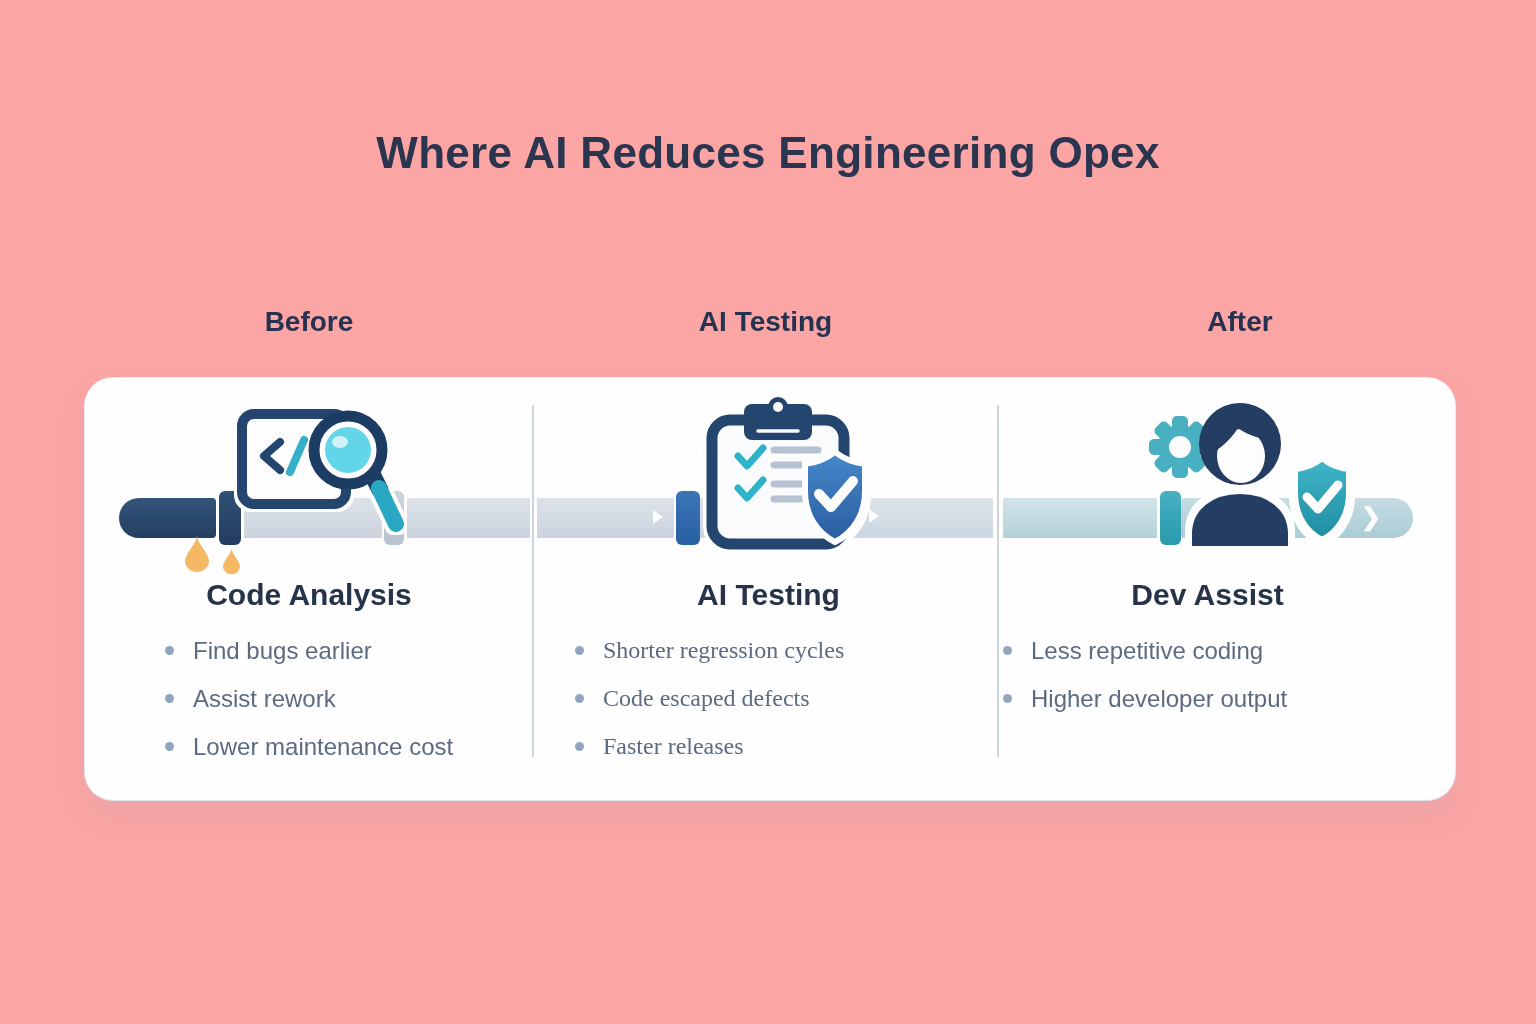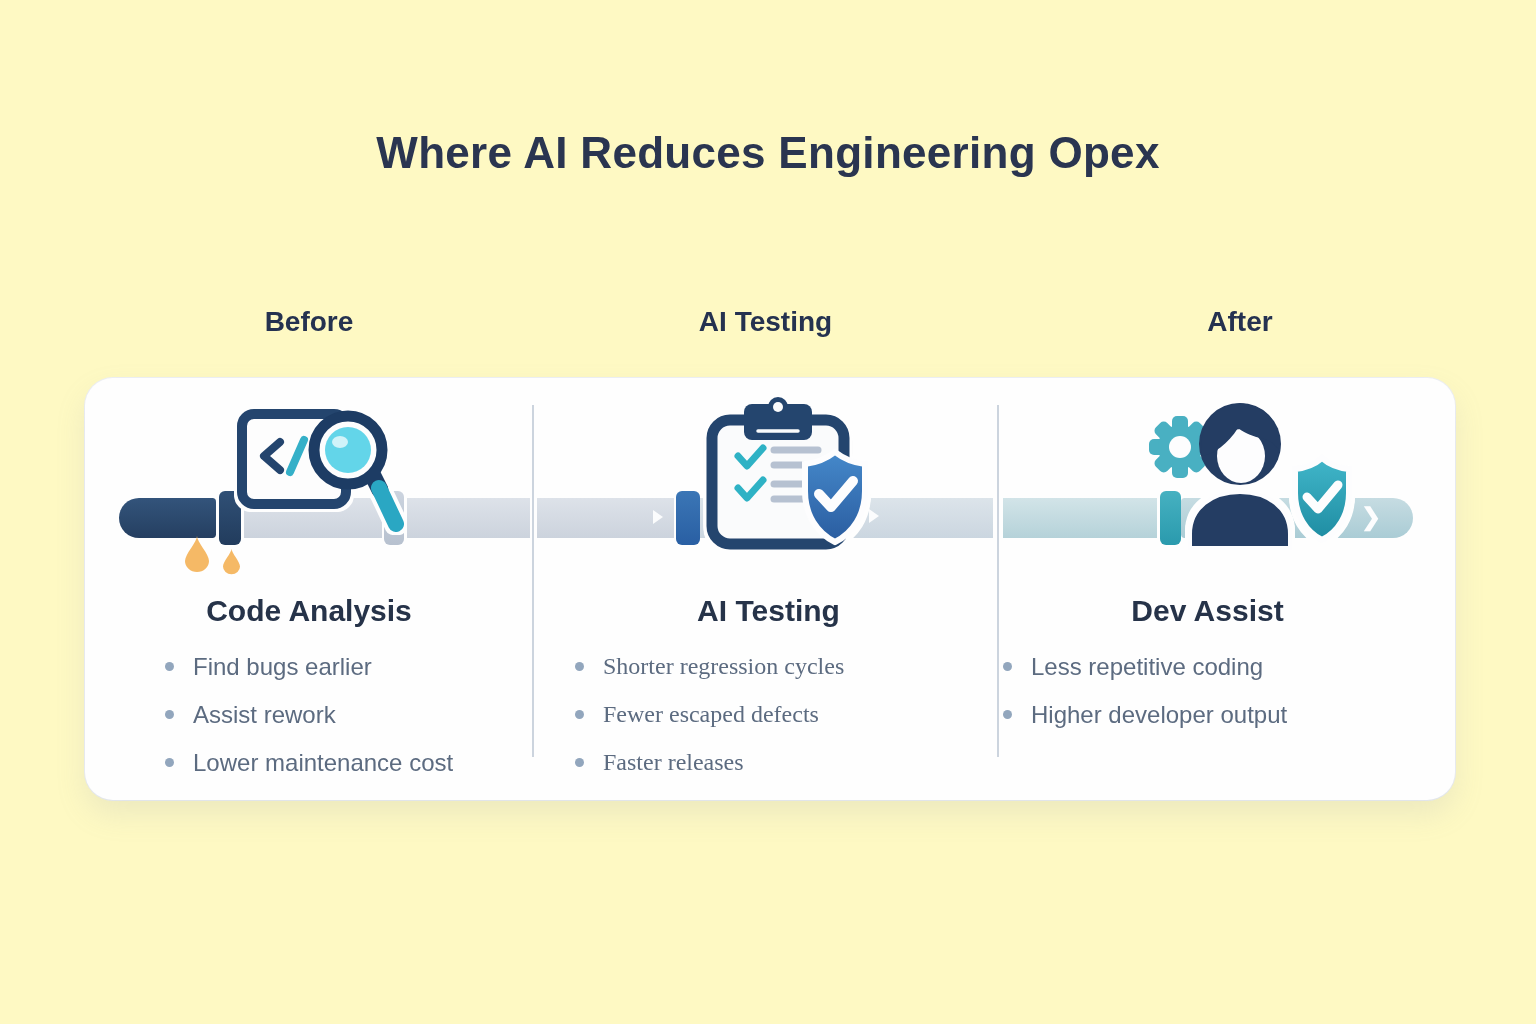"Where AI Reduces Engineering Opex" .canvas { background: #fef9c3 -> #fca5a5 }
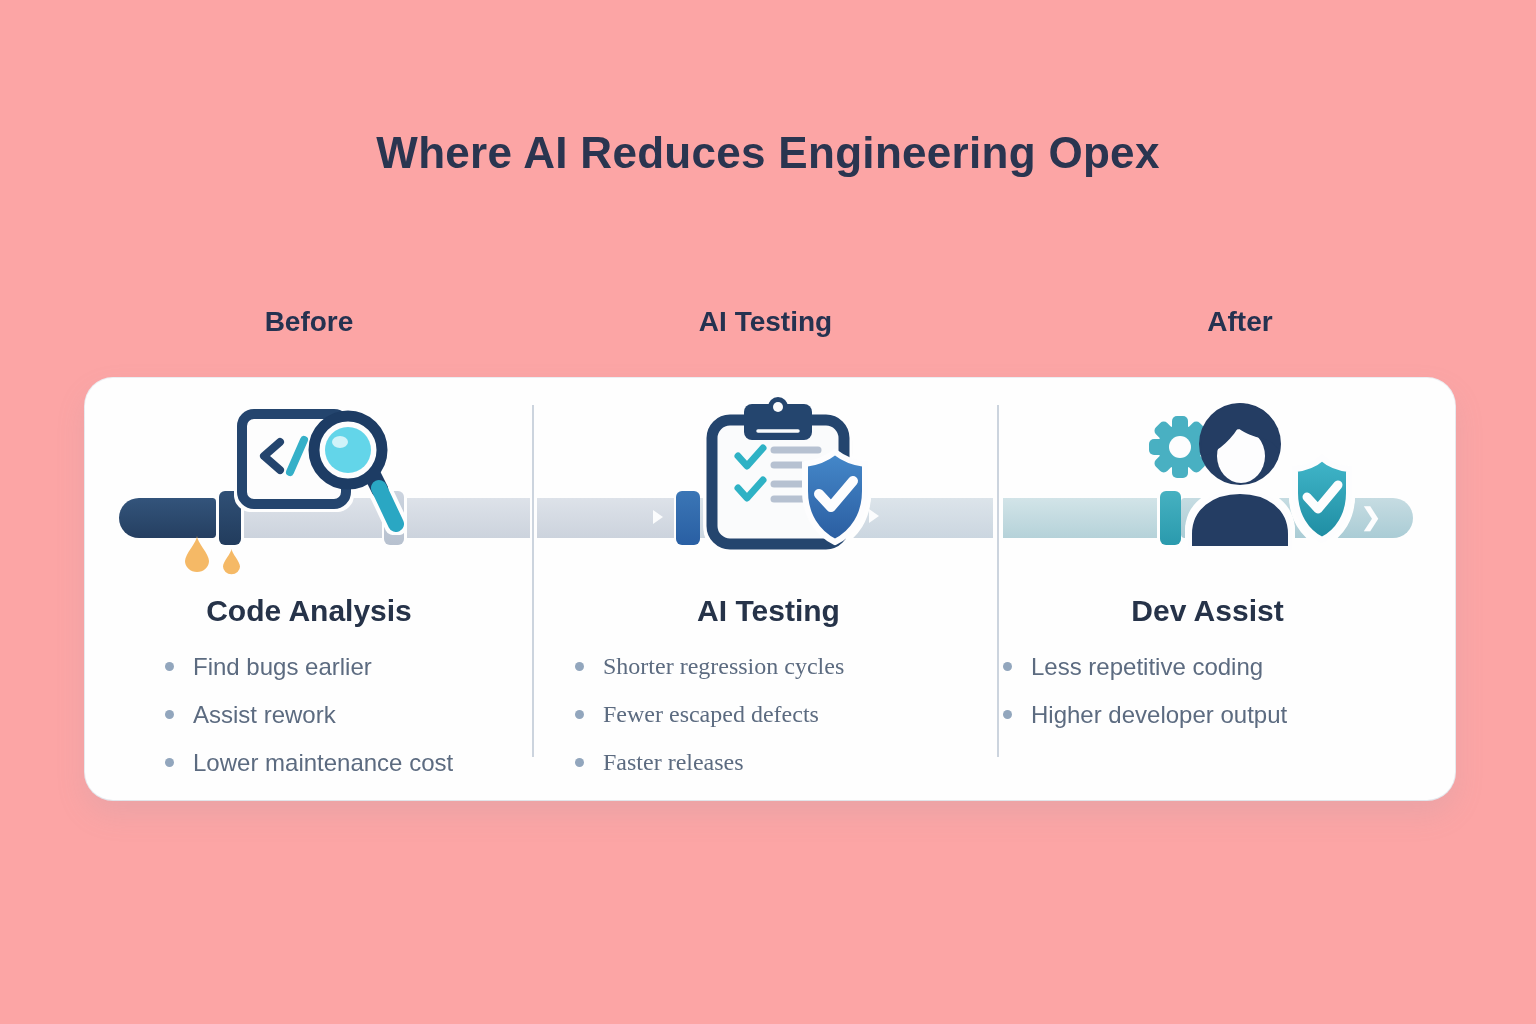"Code Analysis" .col-heading { margin: 16px -> 0 }
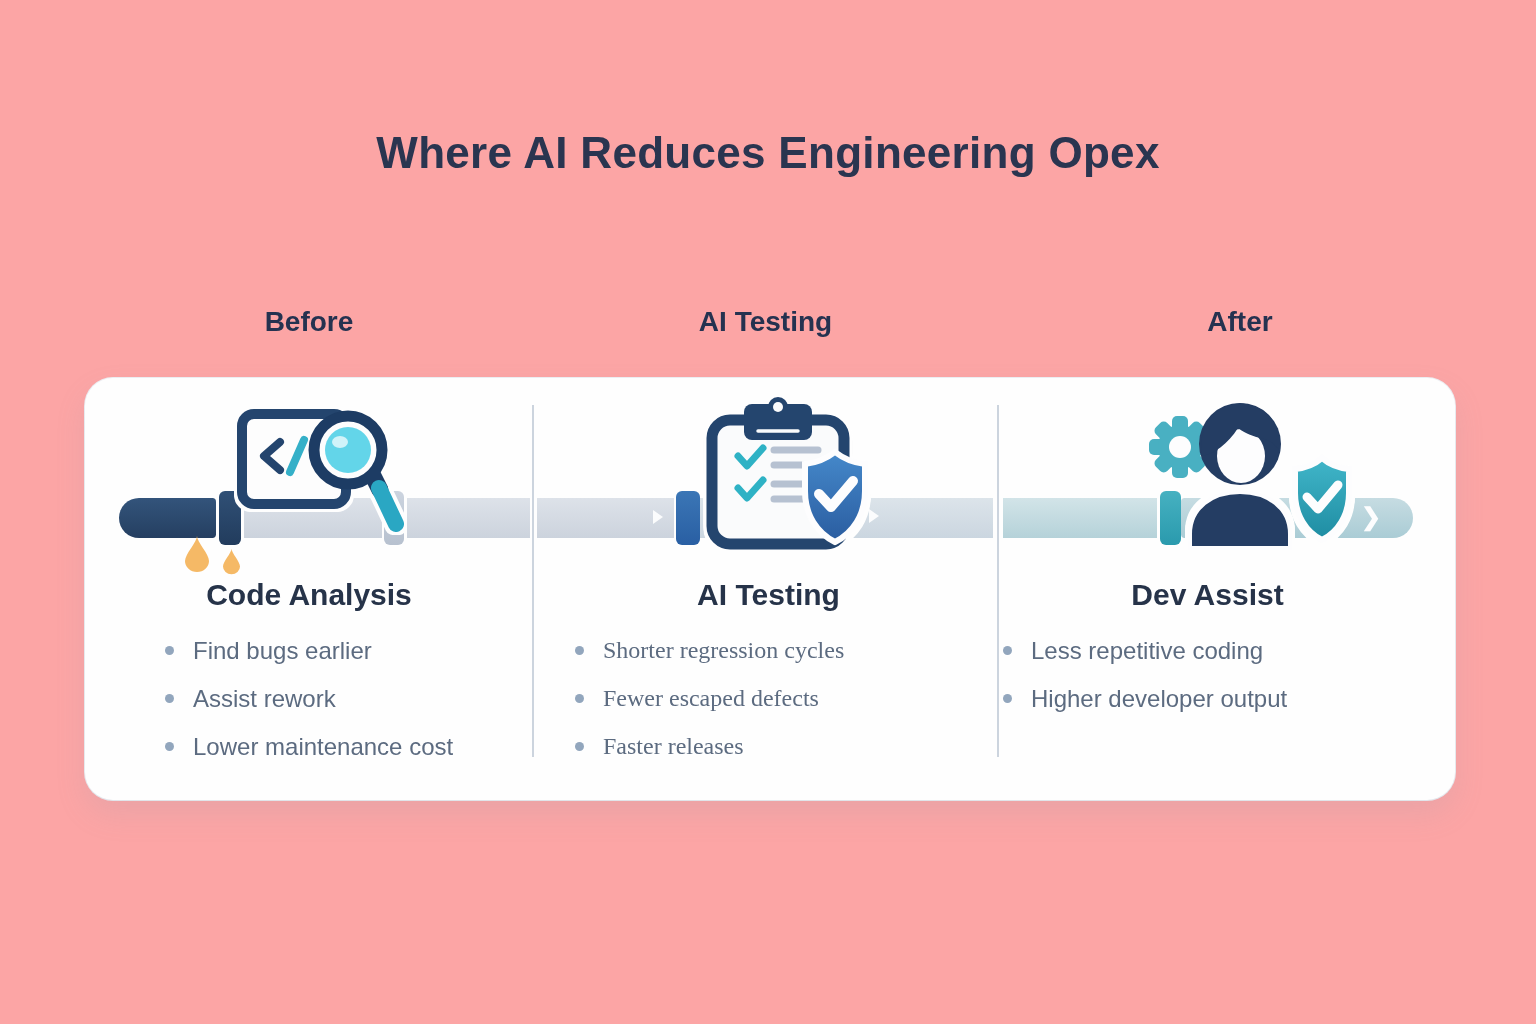"Fewer escaped defects" span { text: Fewer -> Code }
